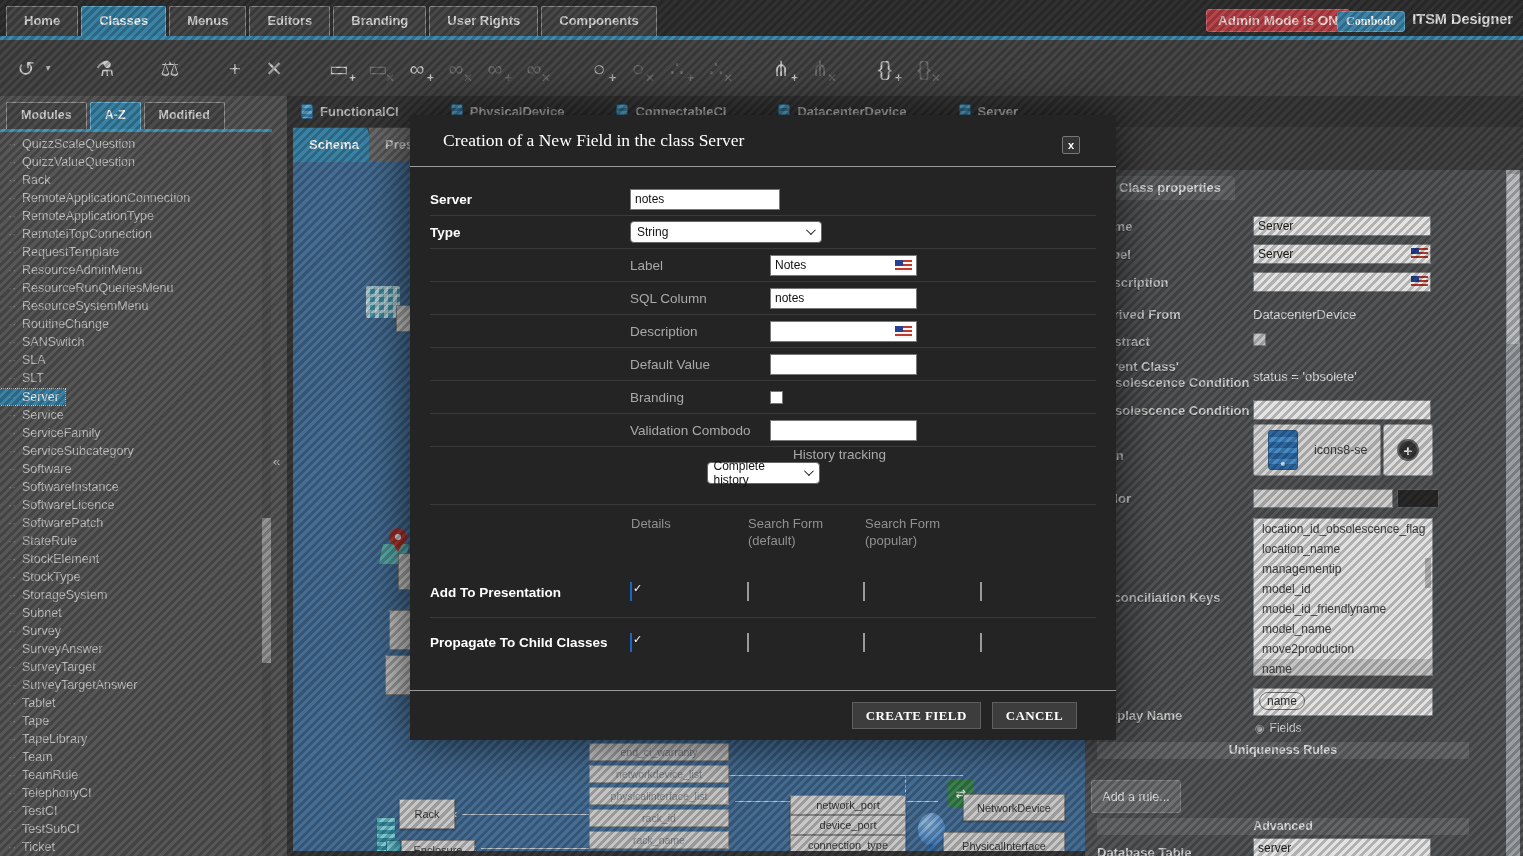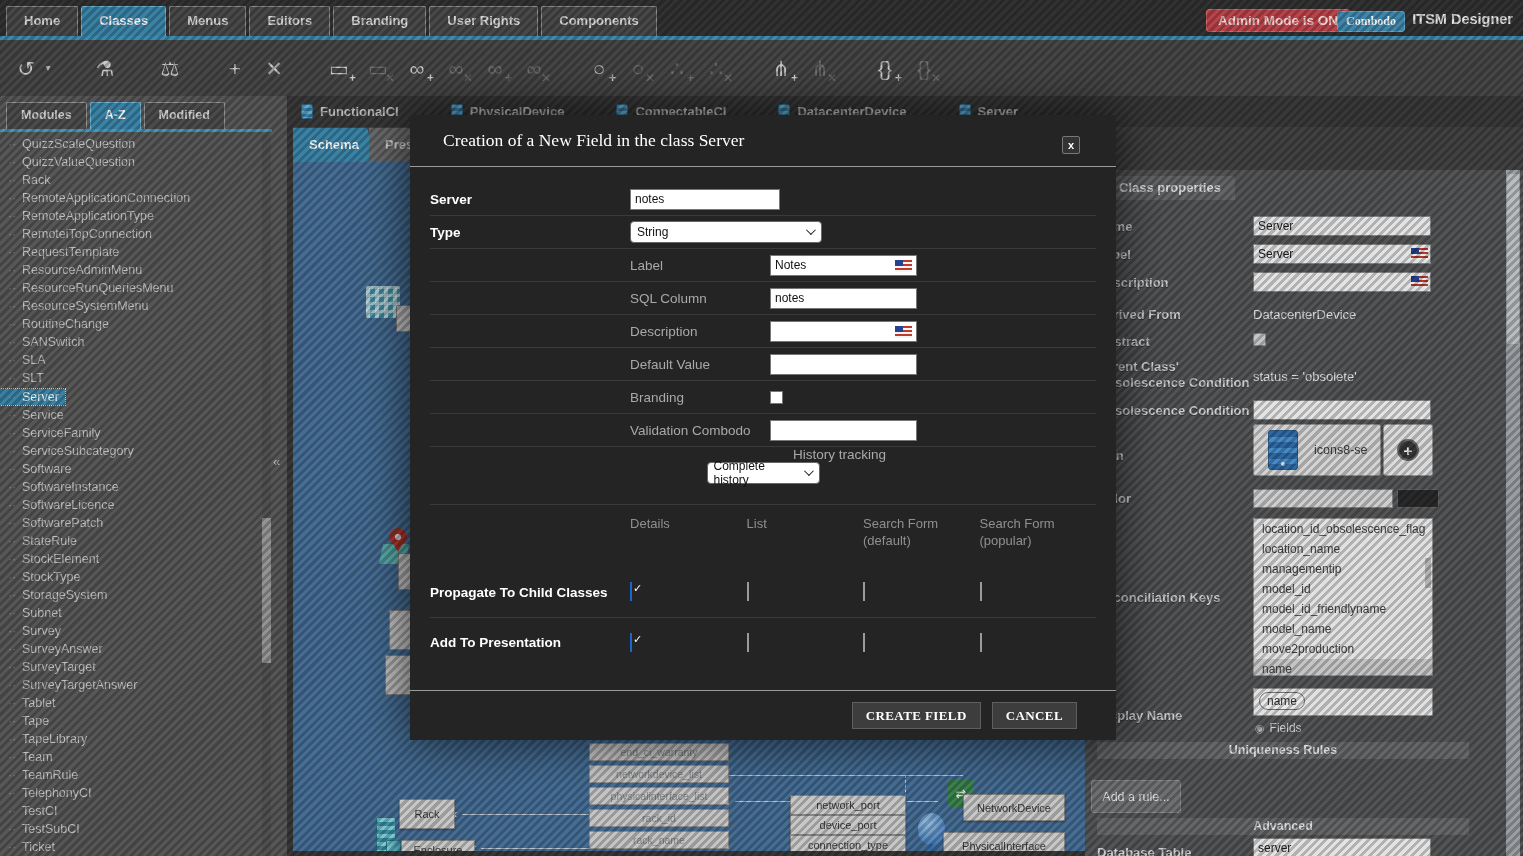"List" span.pres-col { html: <span>List</span> -> none }
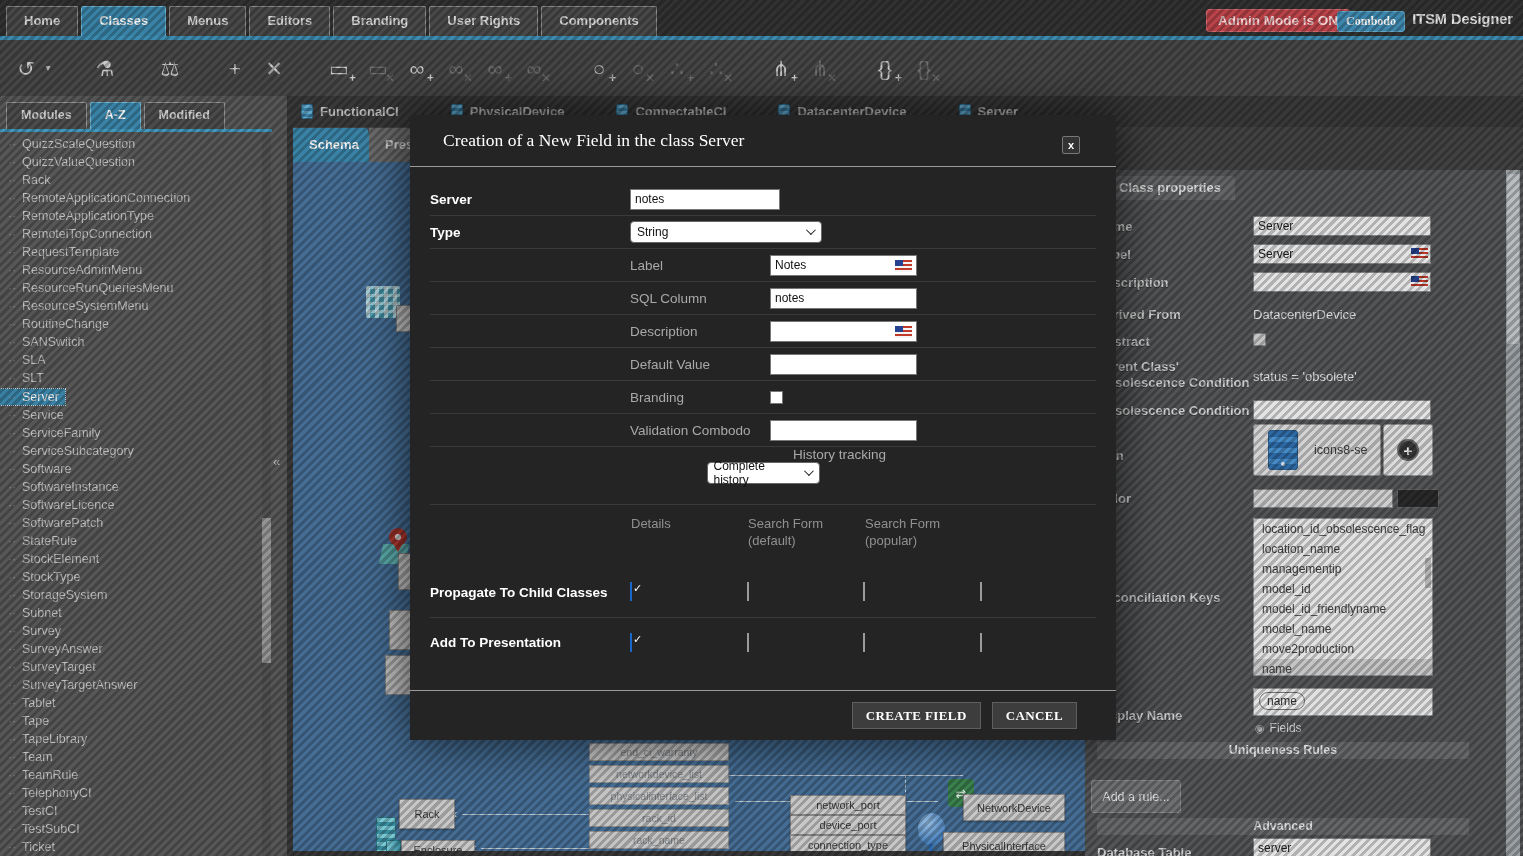"Propagate To Child Classes" div.pres-row { order: before "Add To Presentation" -> after "Add To Presentation" }
